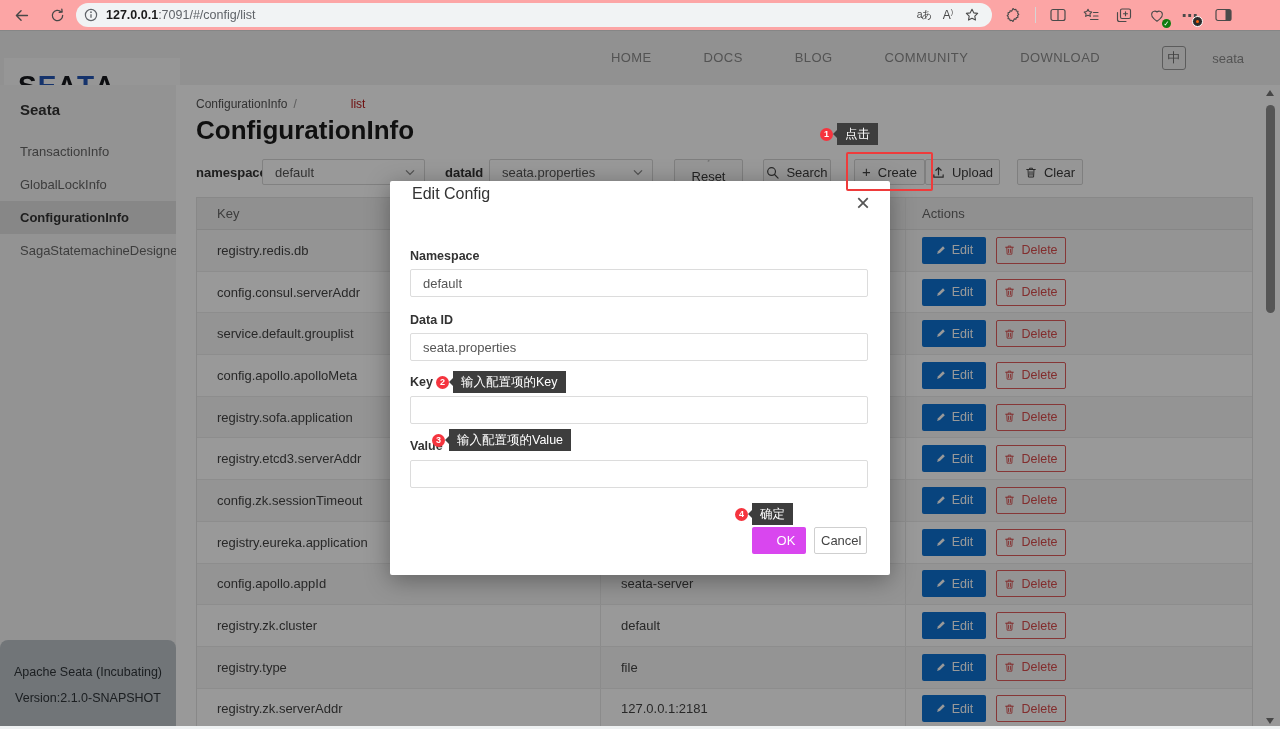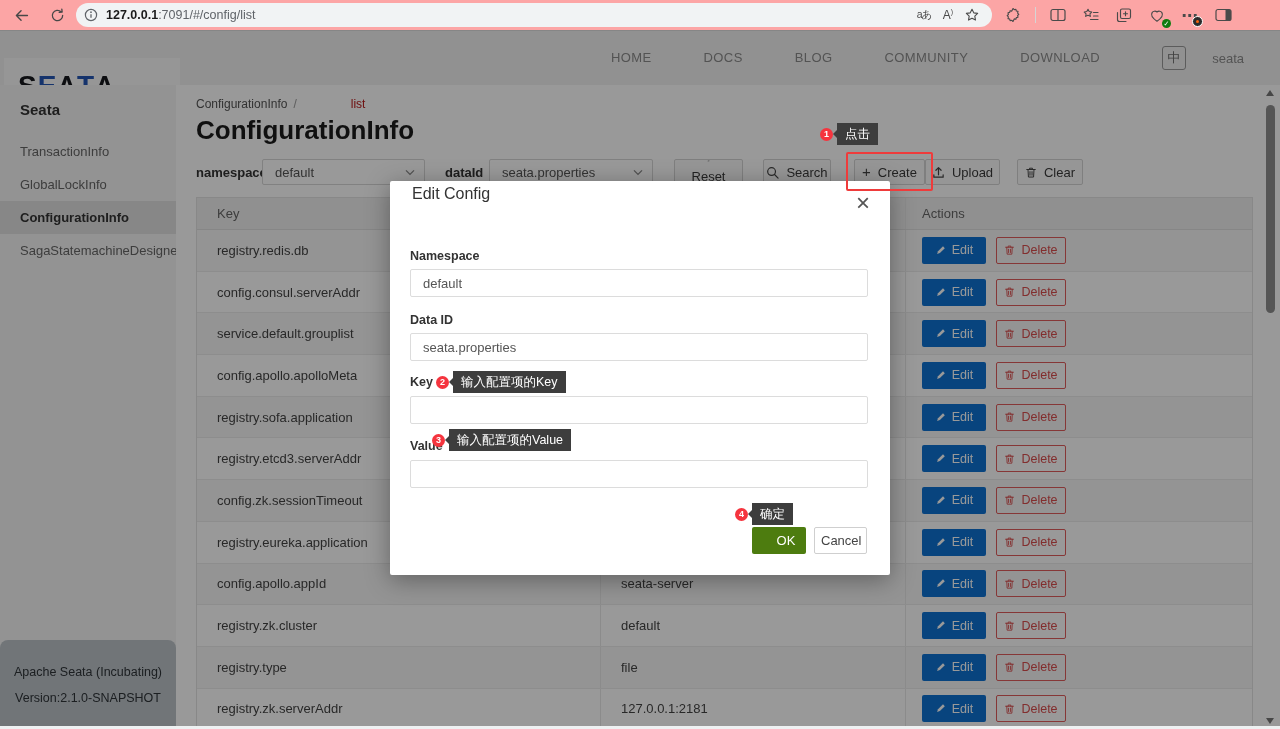"OK" .btn-ok { background: #4d7c0f -> #d946ef }
